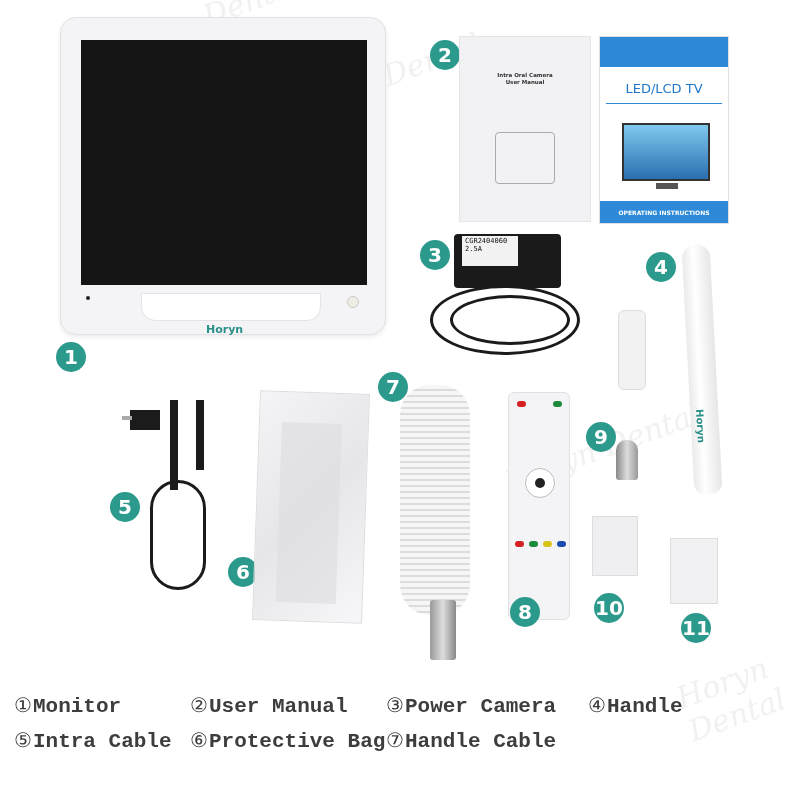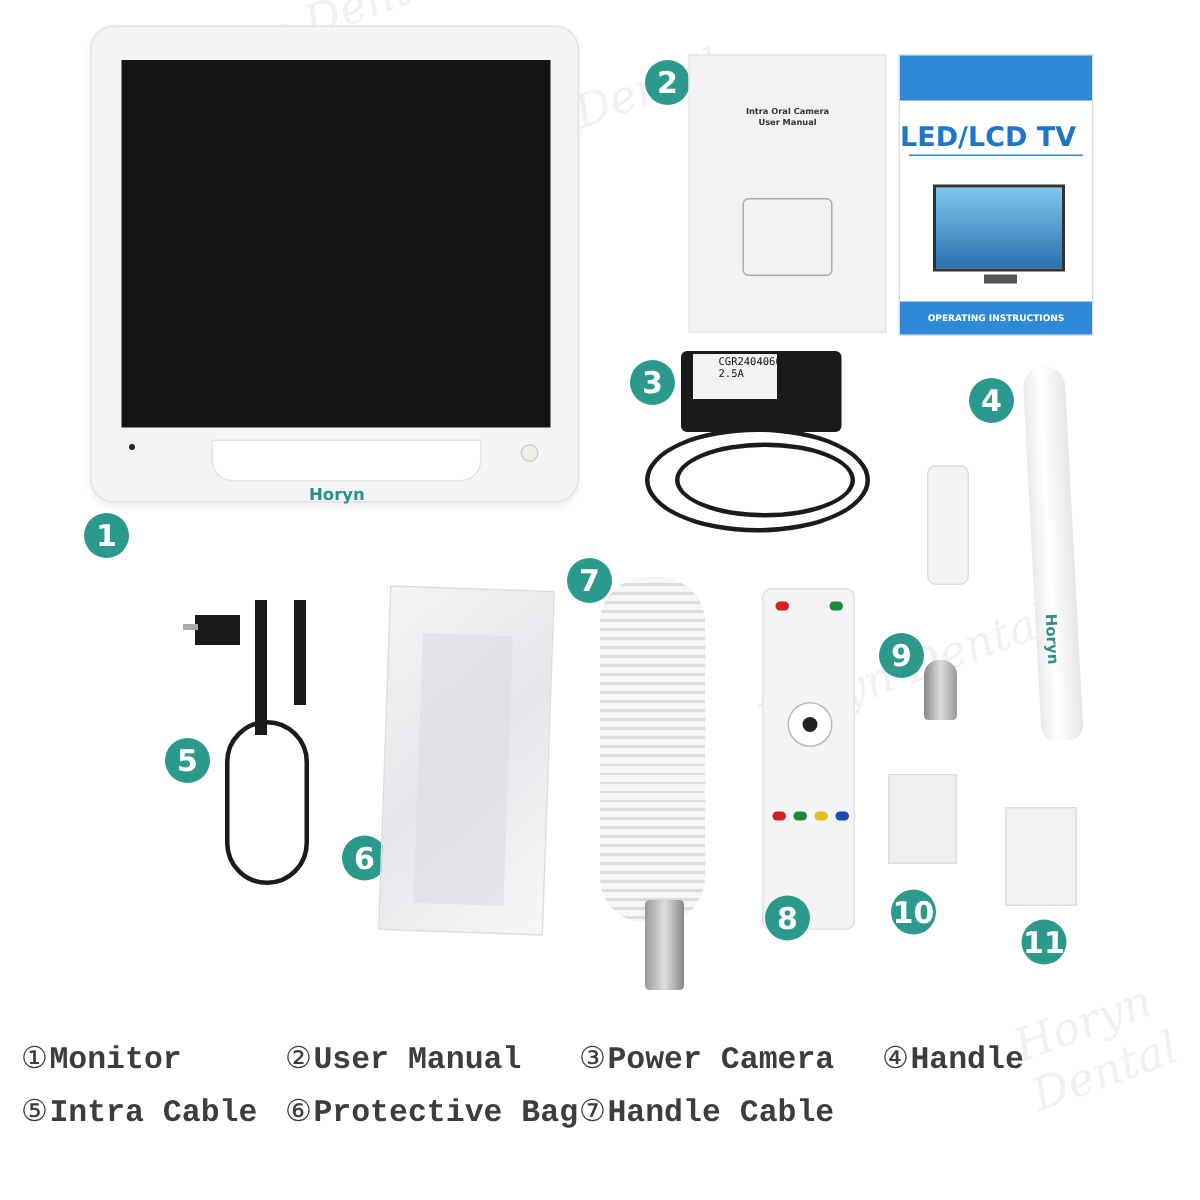"LED/LCD TV" .m2-title { font-size: 18px -> 13px; font-weight: bold -> normal; text-align: none -> center }
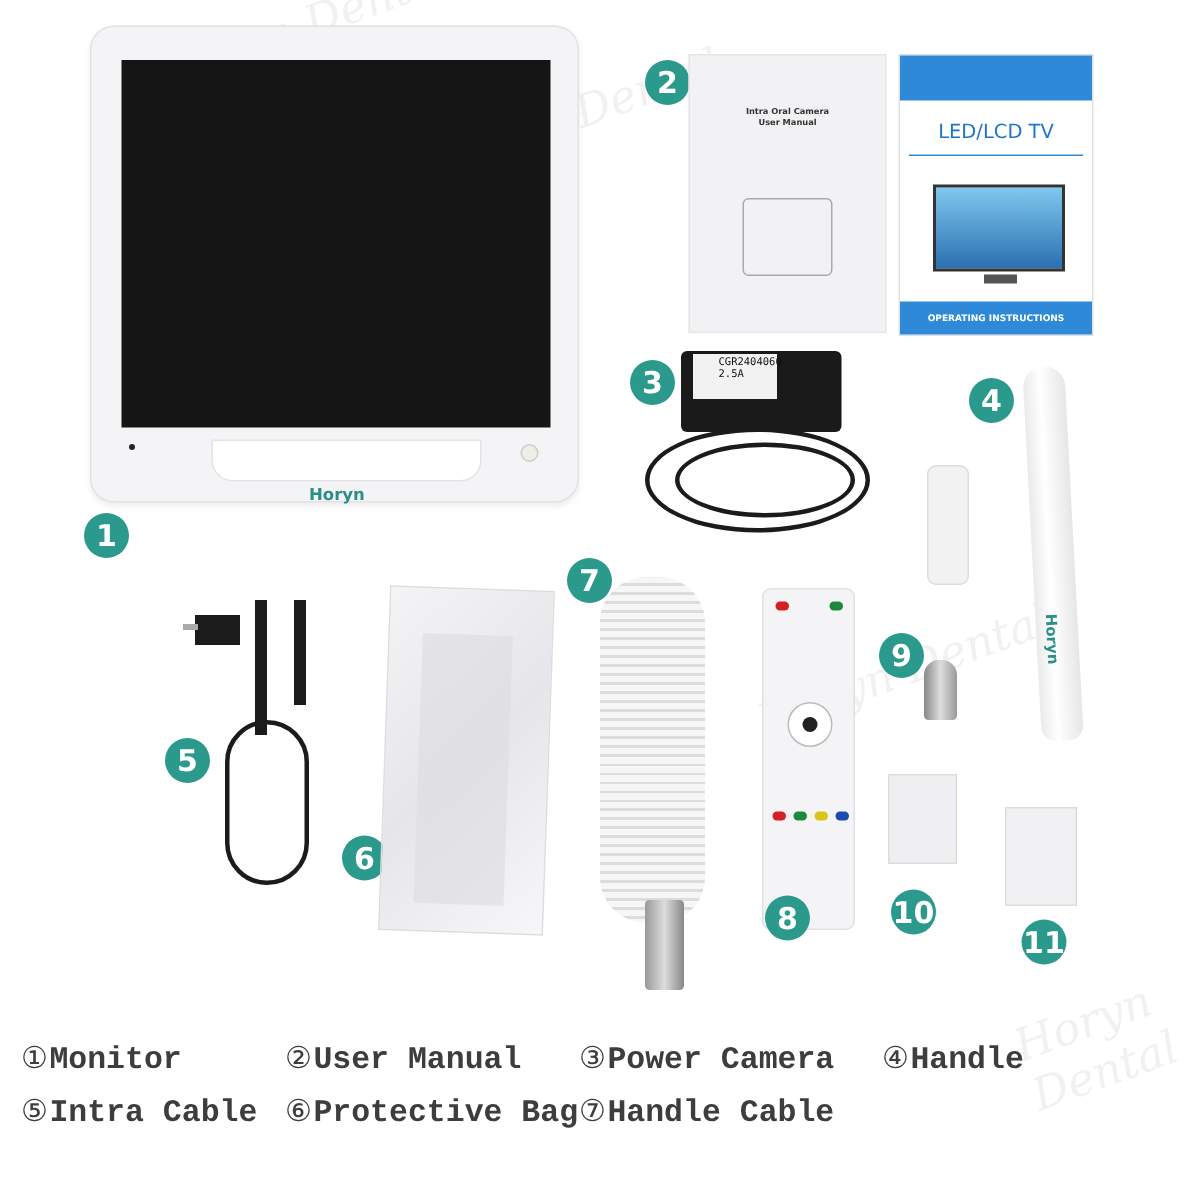"CGR2404060" .adapter .label { padding: 1px 17px -> 1px 3px }
